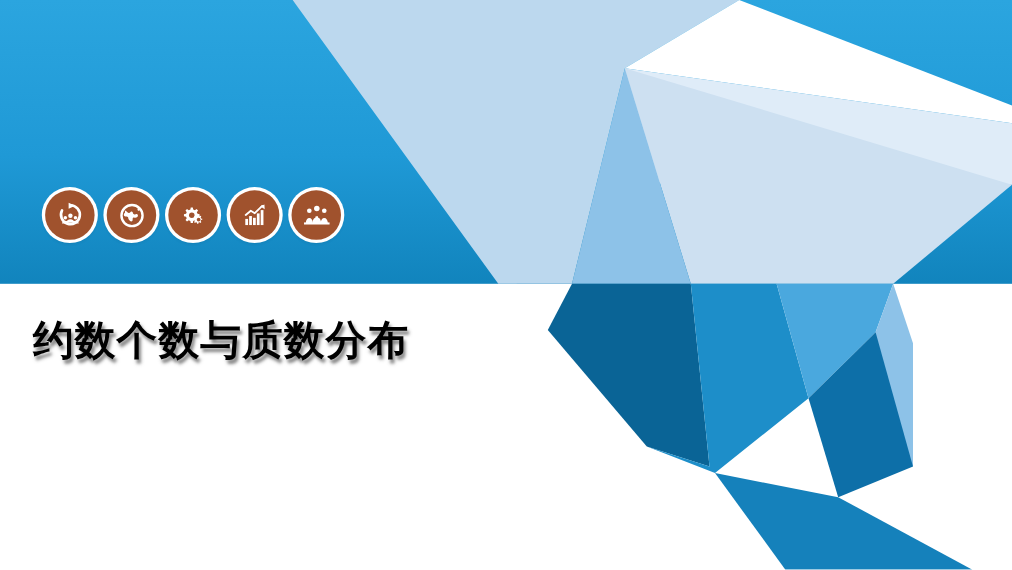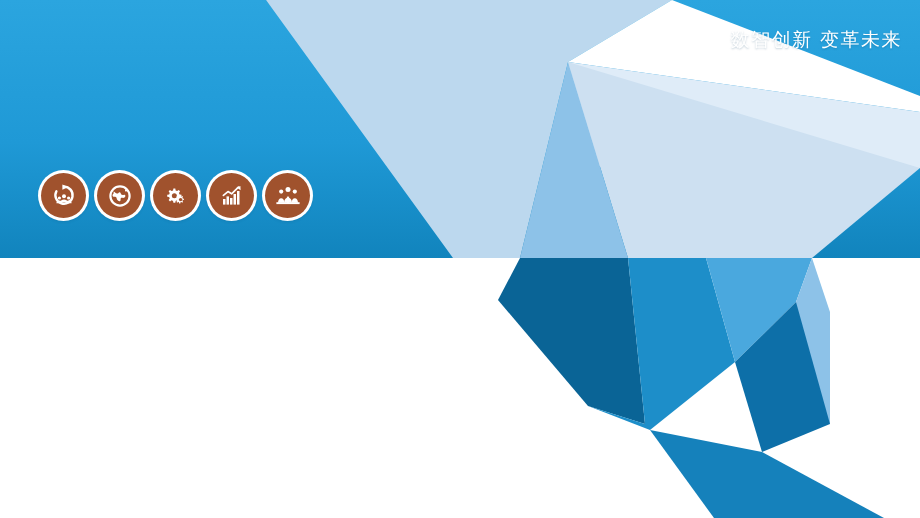"数智创新 变革未来" div { html: <div>数智创新 变革未来</div> -> none }
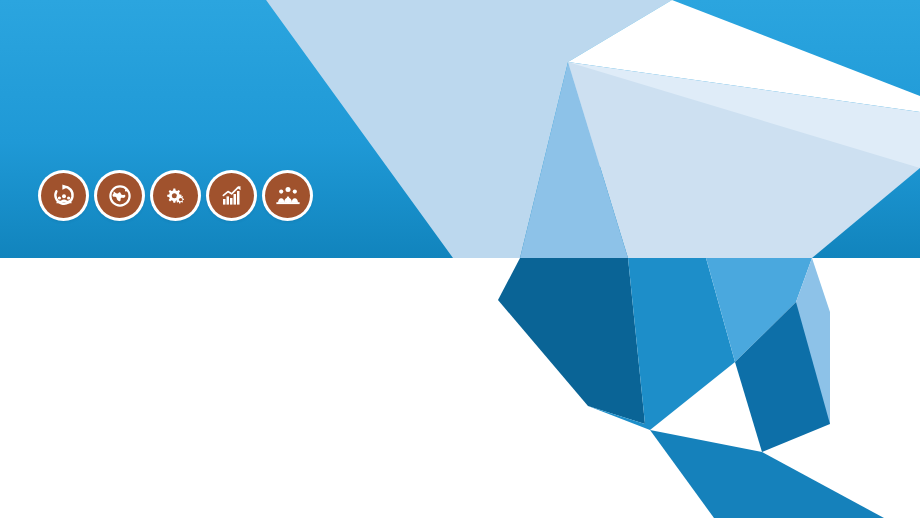"约数个数与质数分布" div { html: none -> <div> <h1>约数个数与质数分布</h1> </div> }
